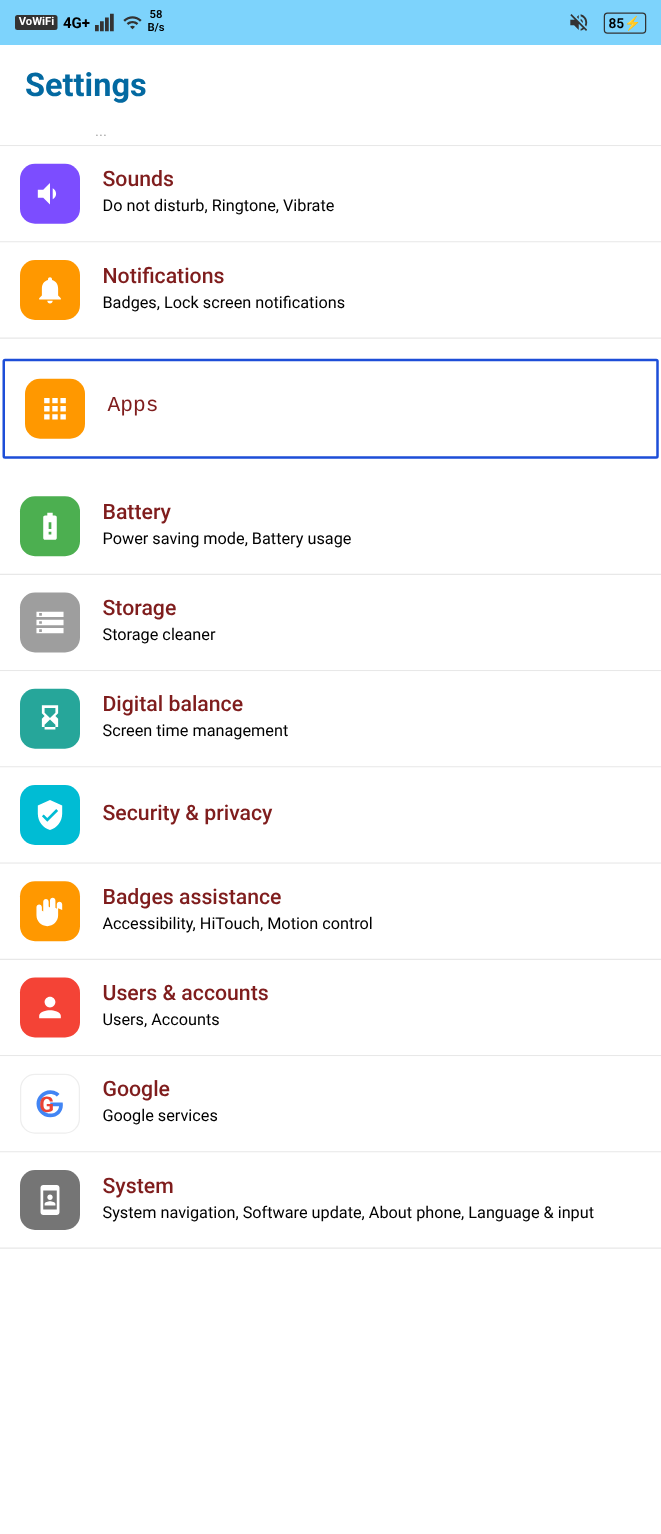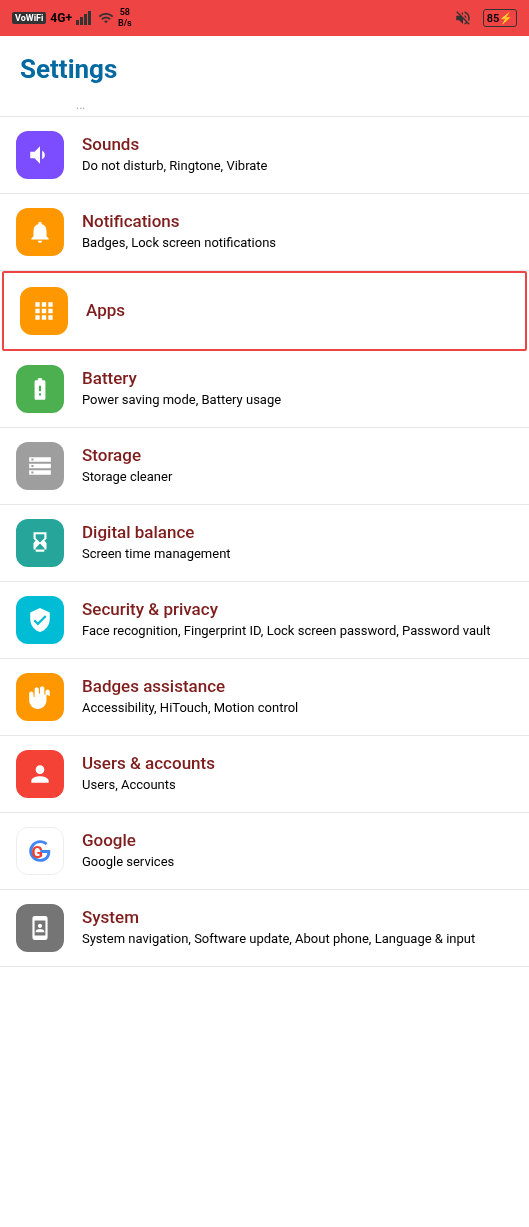"VoWiFi" .status-bar { background: #ef4444 -> #7dd3fc }
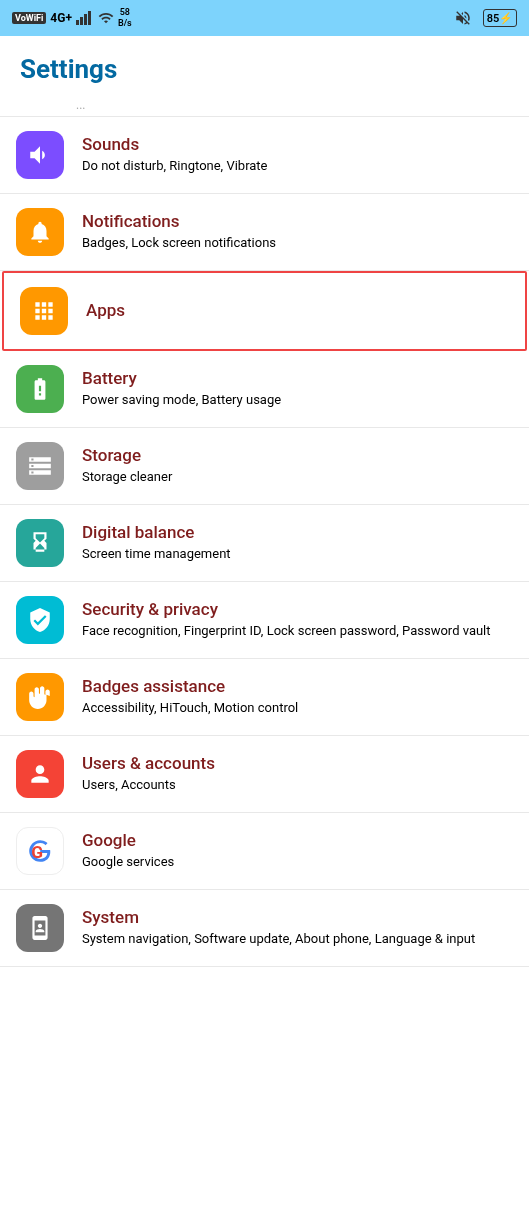"85" .status-right { align-items: none -> center }
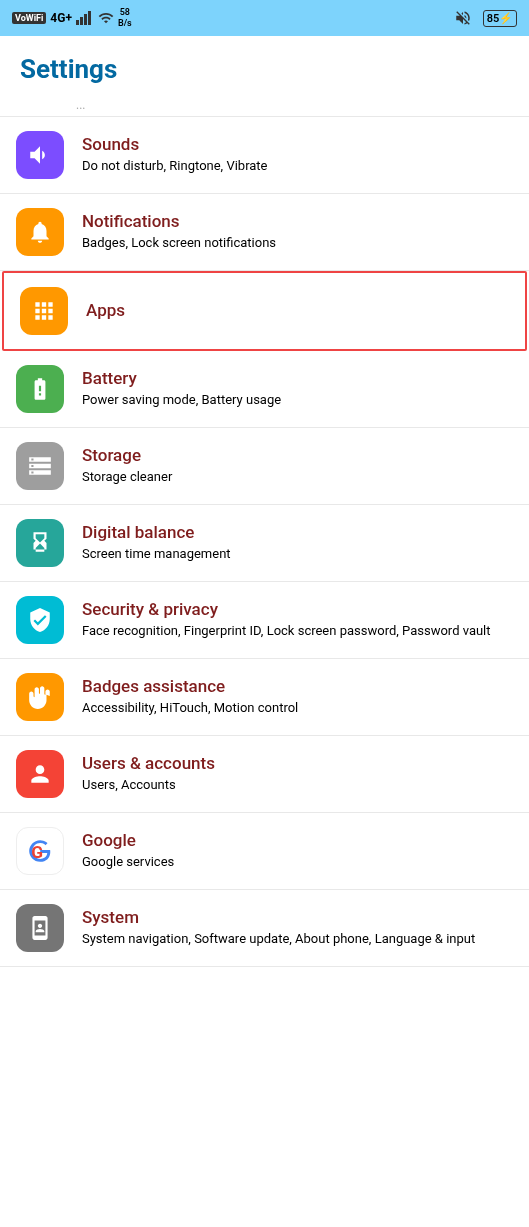"Apps" .settings-item.highlighted { border: 2px solid #ef4444 -> 2px solid #1d4ed8; font-family: none -> Liberation Mono, monospace; margin: 0 2px -> 16px 2px }
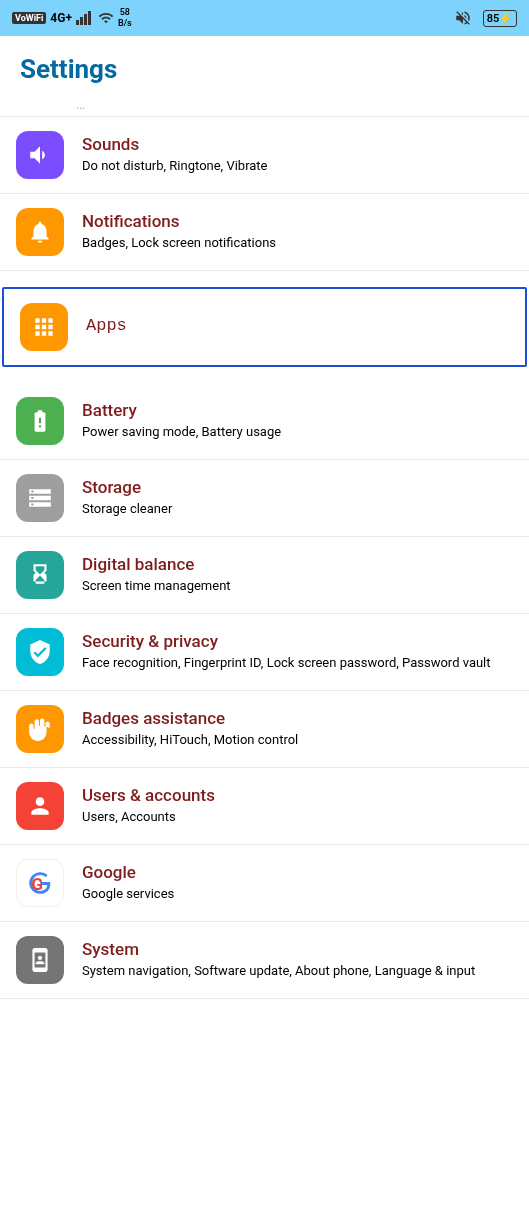"Face recognition, Fingerprint ID, Lock" div.item-subtitle { html: <div>Face recognition, Fingerprint ID, Lock screen password, Password vault</div> -> none }
